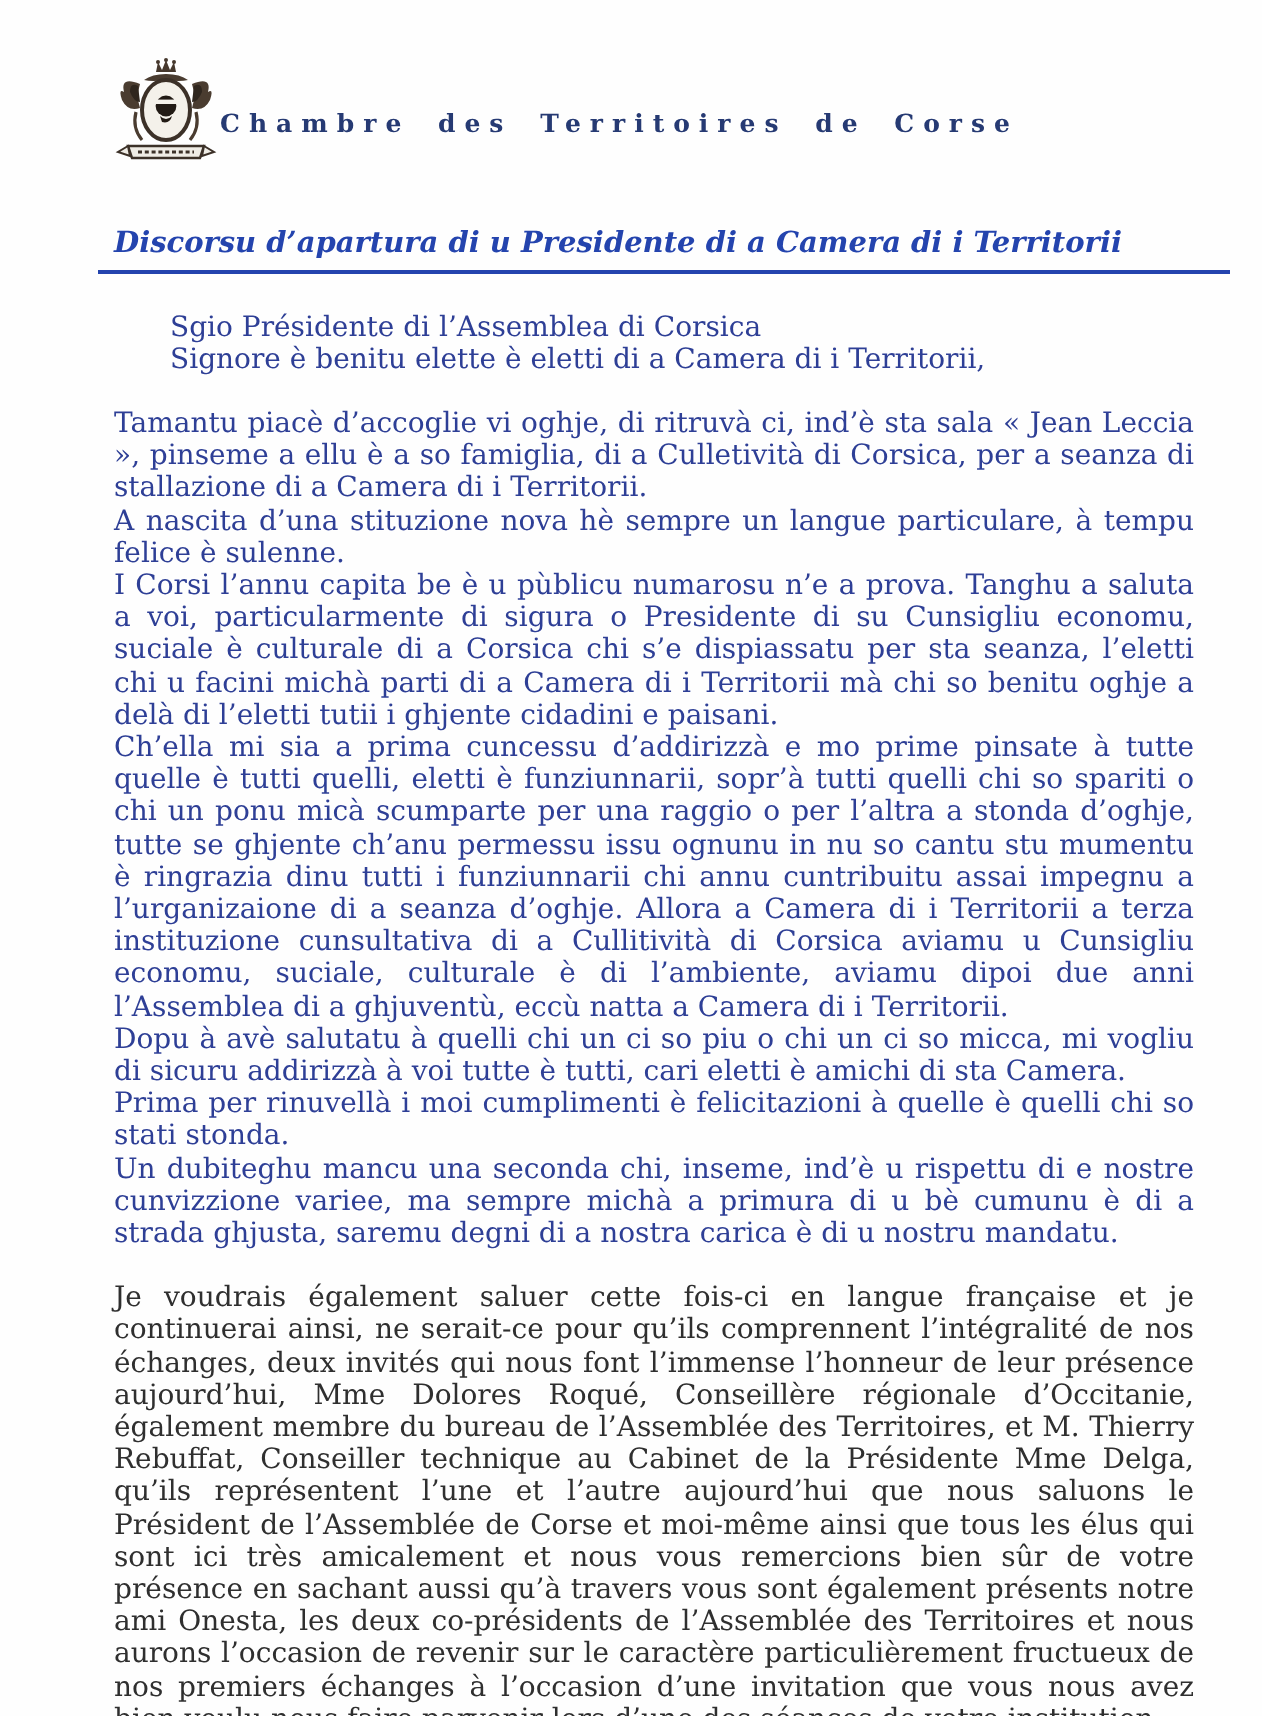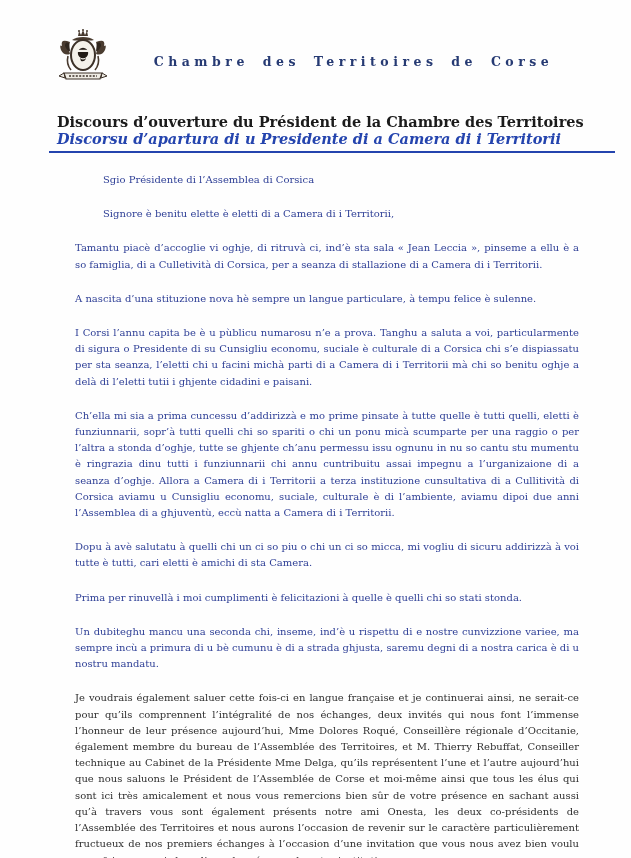"Chambre des Territoires de Corse" .header-text { text-align: center -> left }
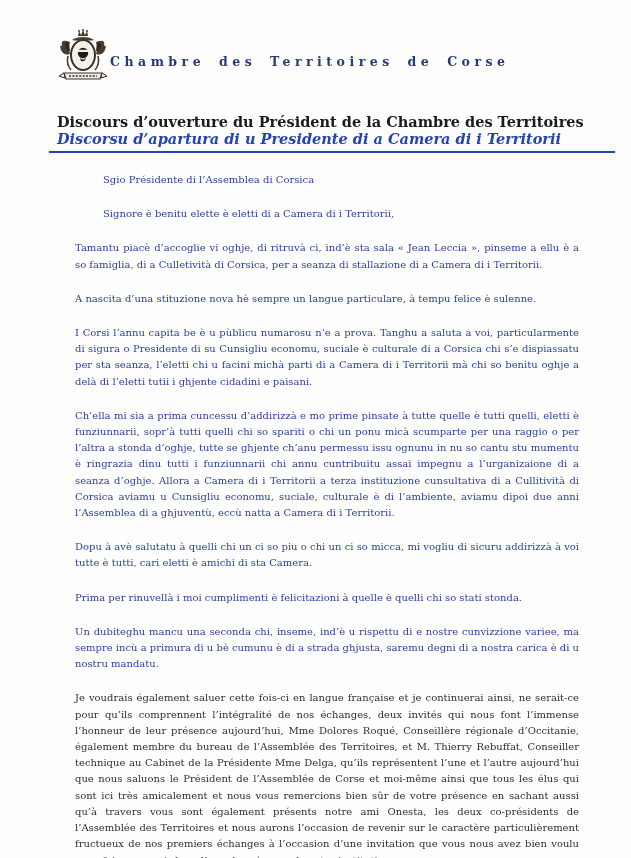"Discours d’ouverture du Président de" div.title-line { html: <div>Discours d’ouverture du Président de la Chambre des Territoires</div> -> none }
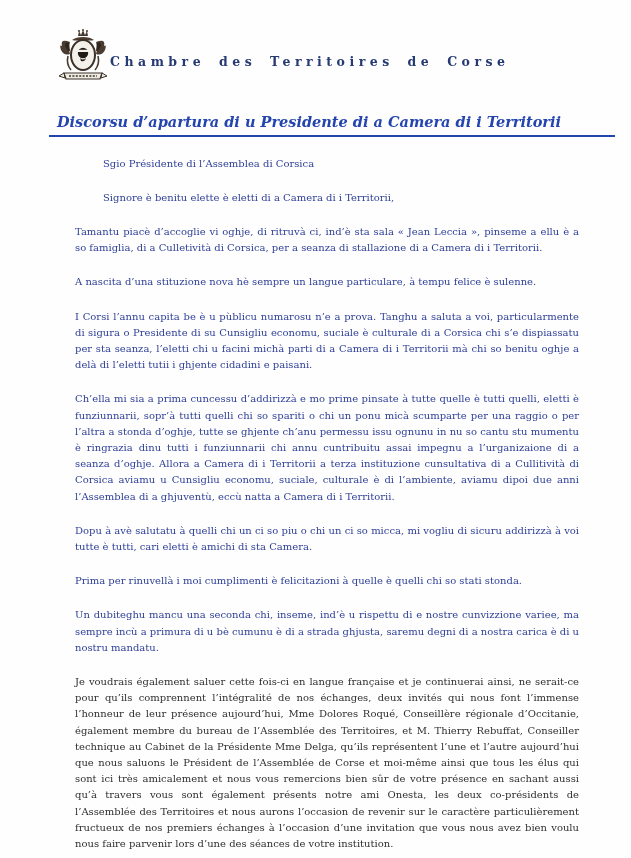"Sgio Présidente di l’Assemblea di" .line, .para { font-size: 10px -> 14px; margin: 18px -> 0 }
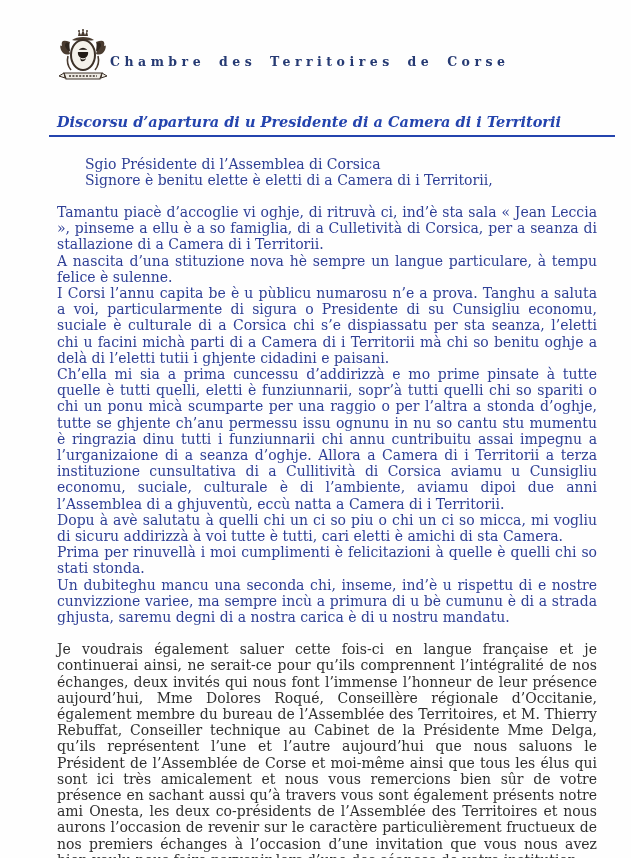"Un dubiteghu mancu una seconda" p.para { text: incù -> michà }
